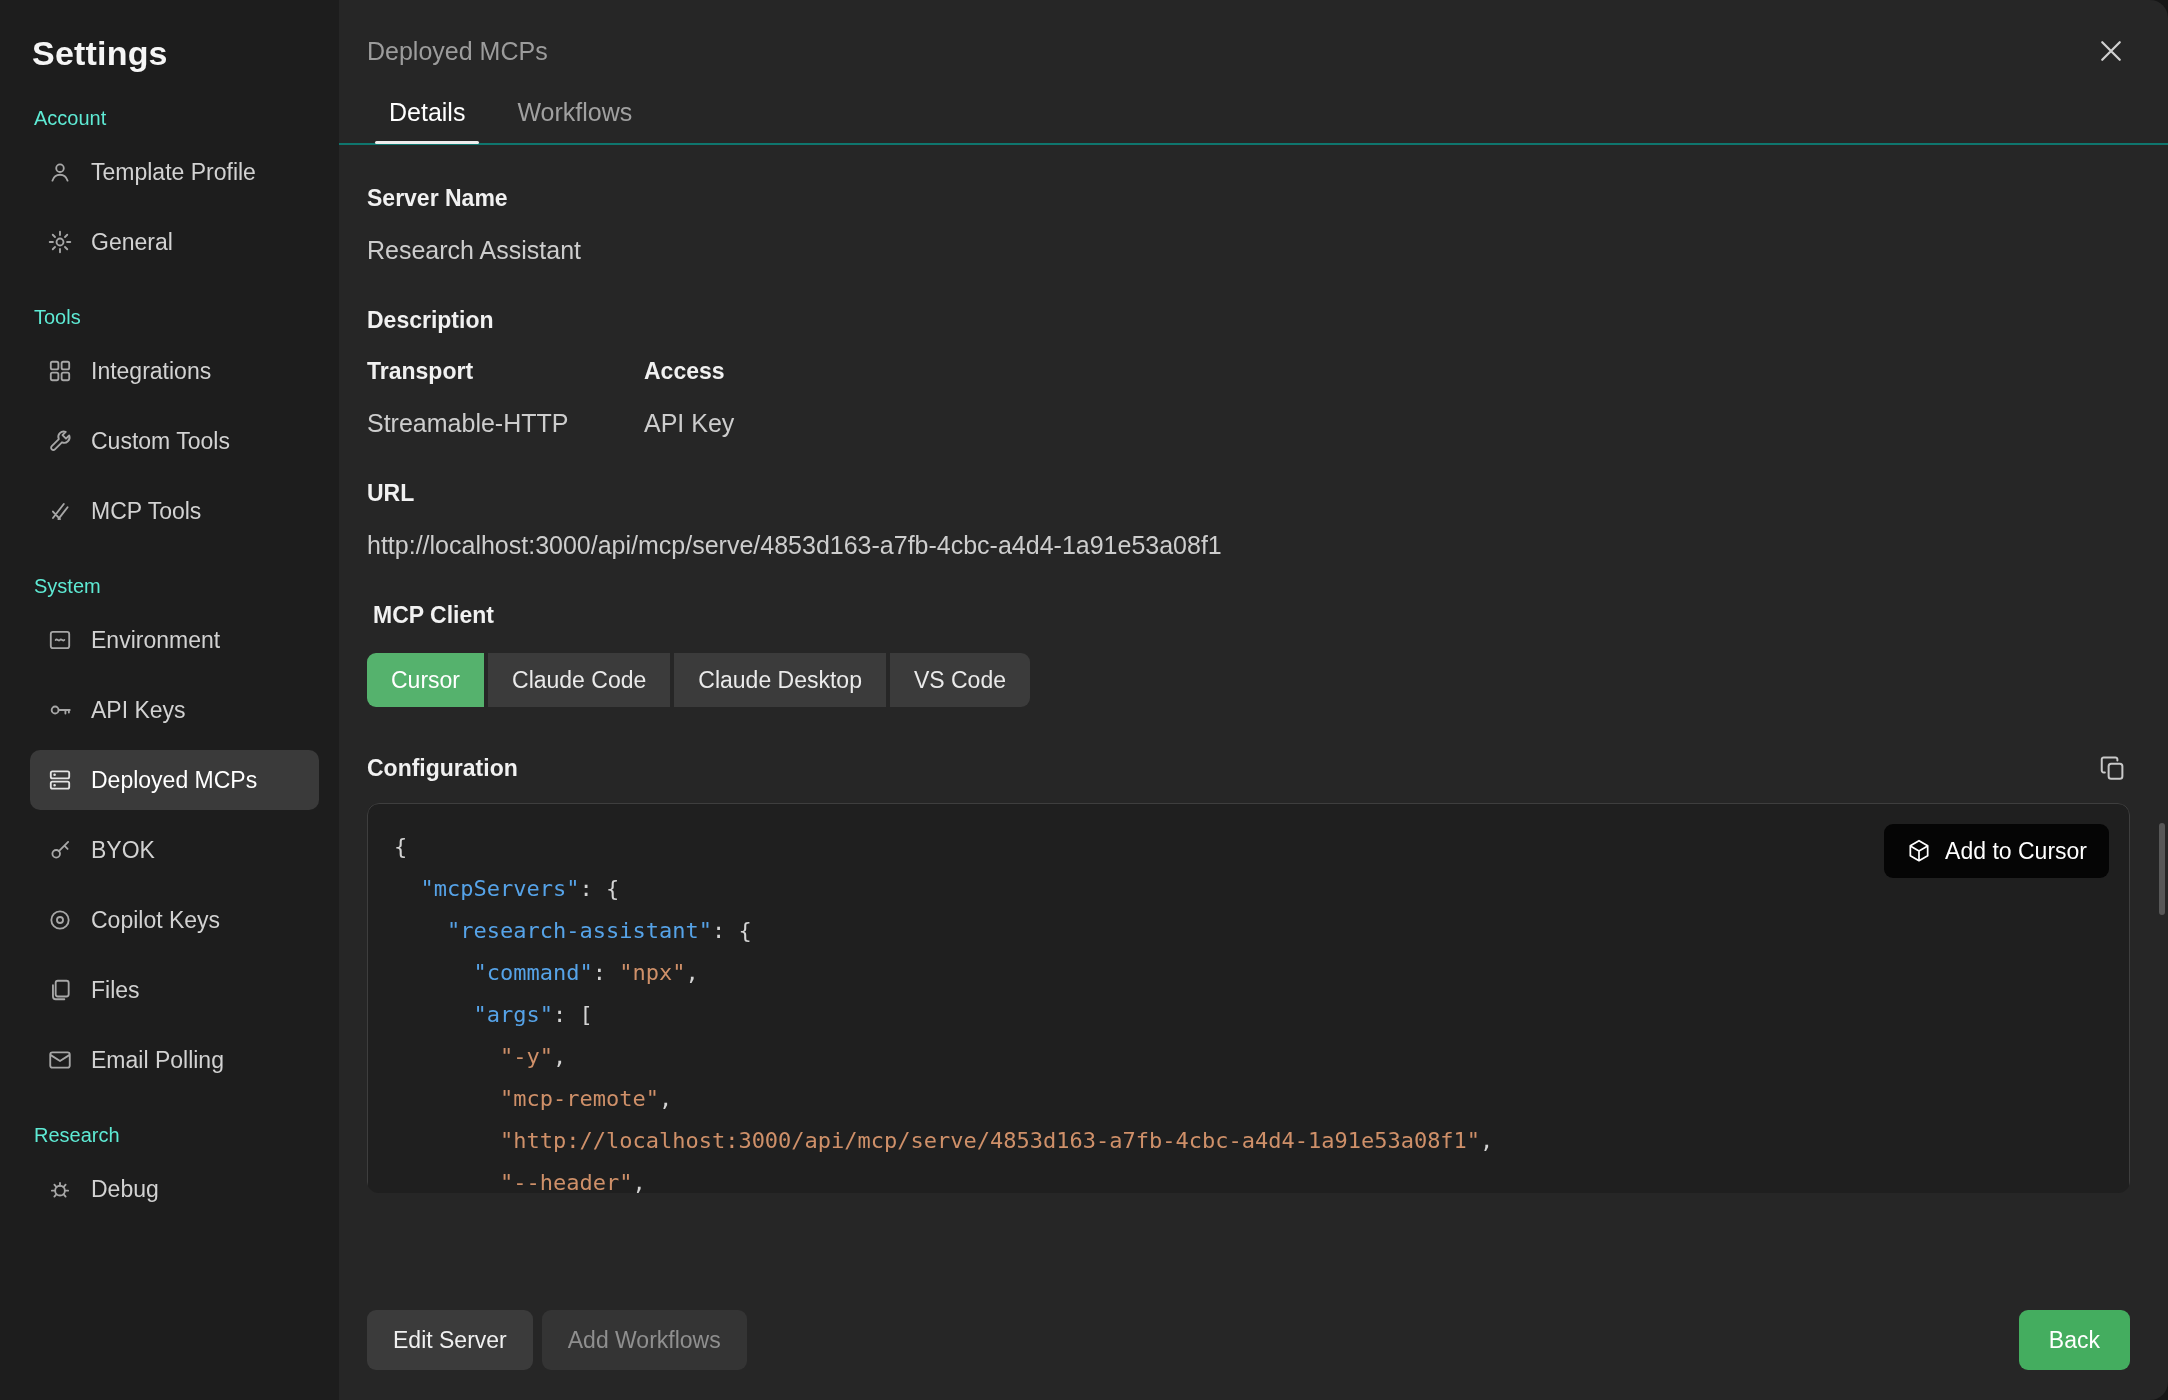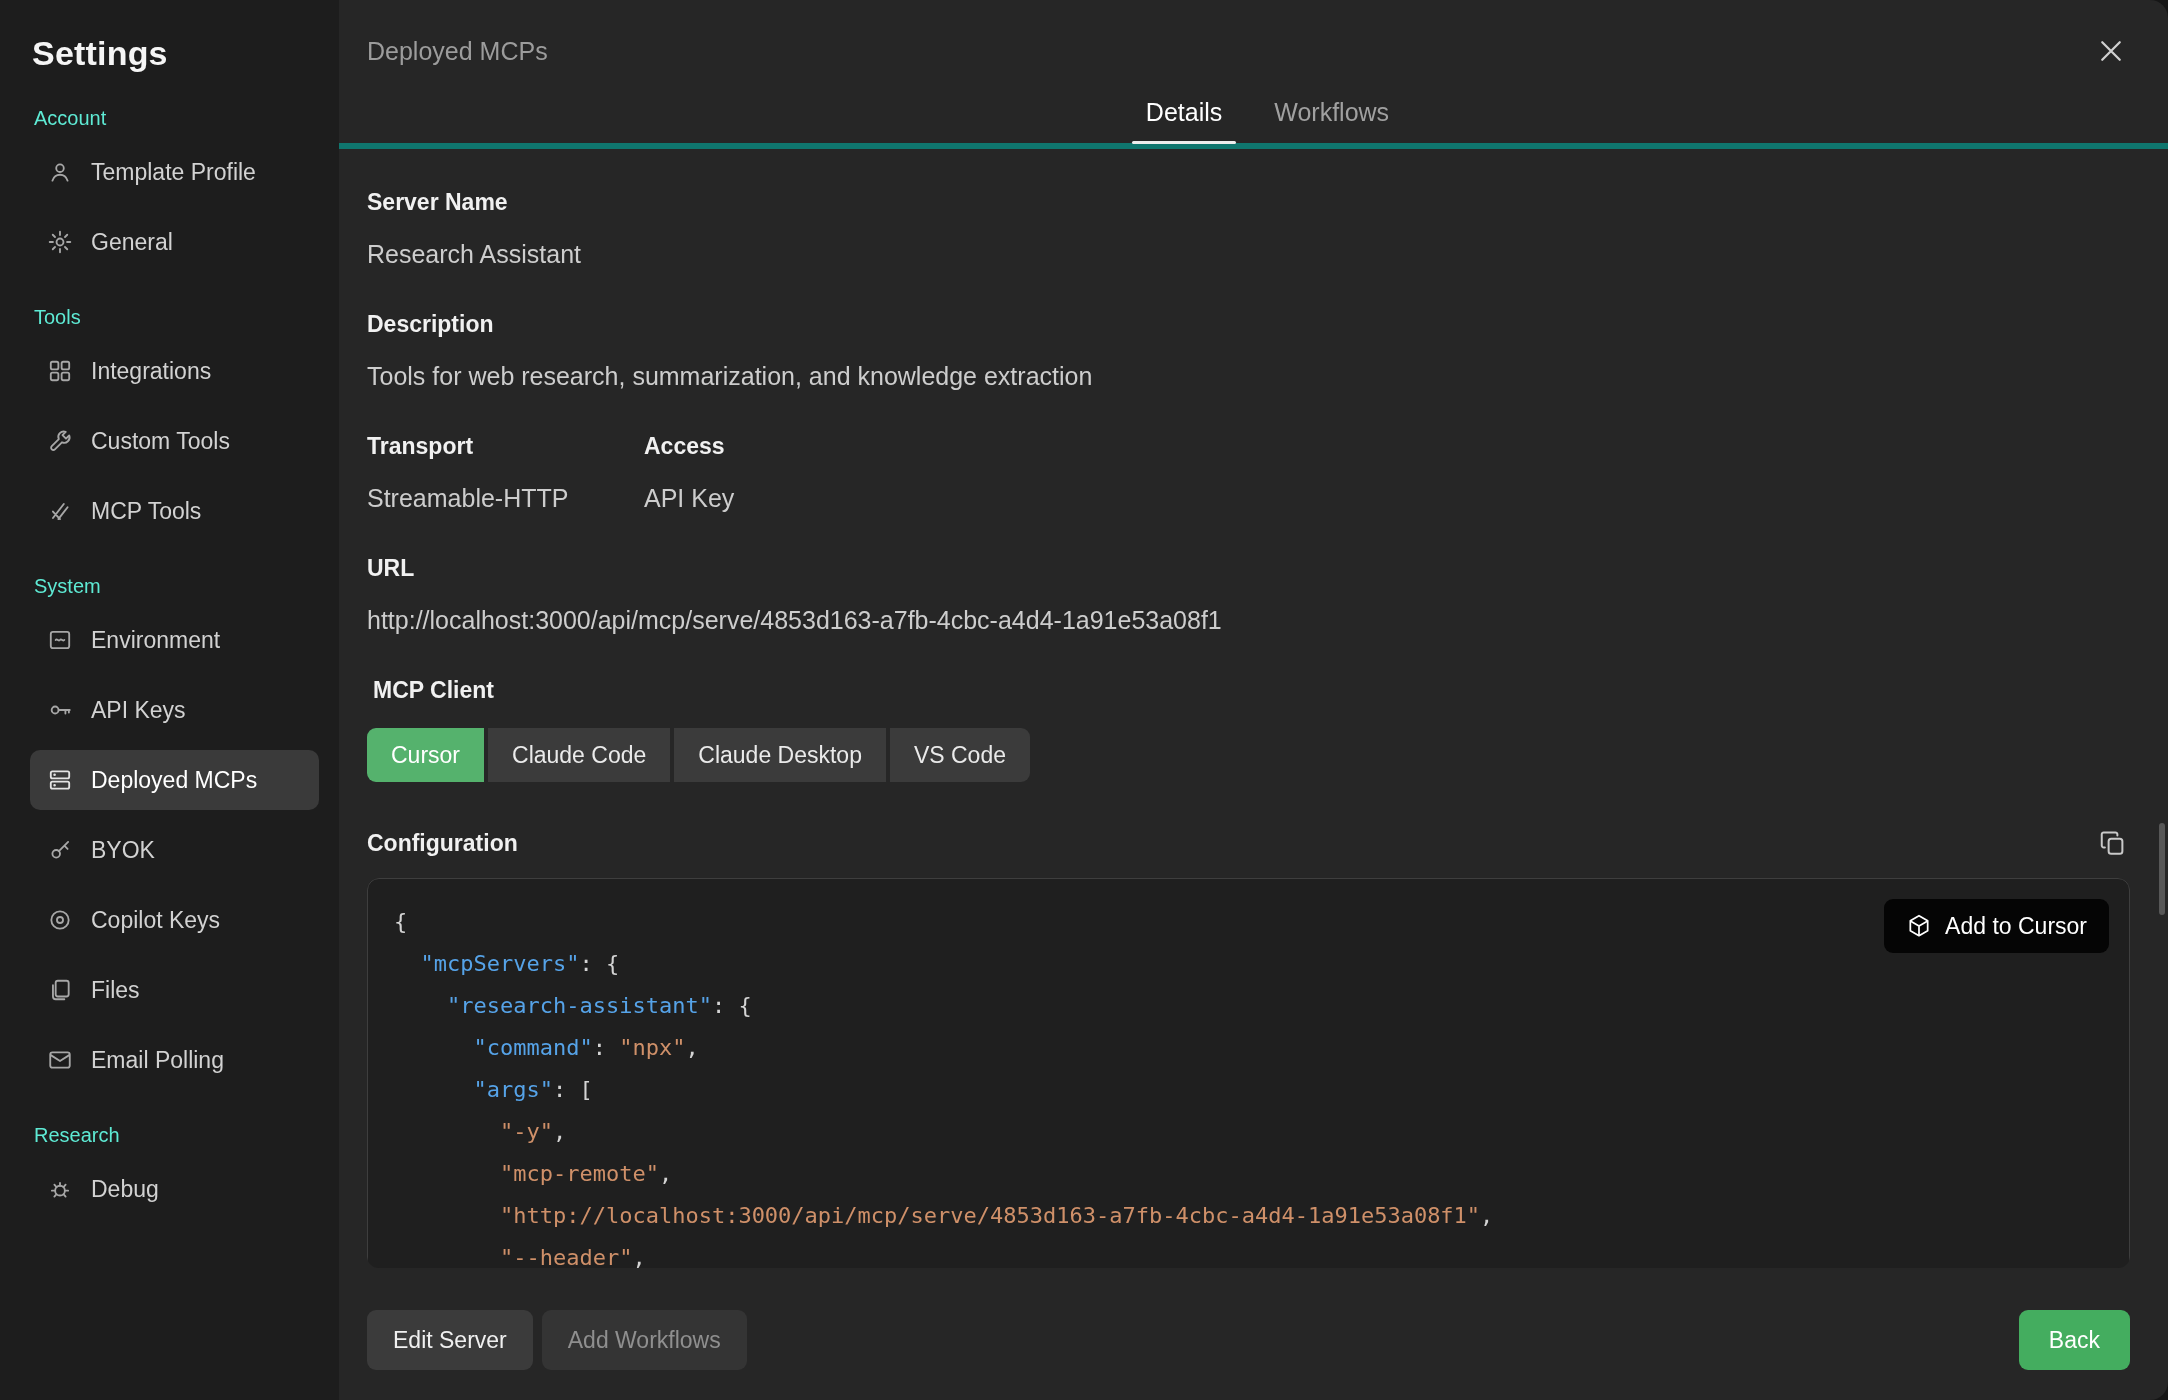"Details" .tabs { border-bottom: 6px solid #0f766e -> 2px solid #0f766e; justify-content: center -> none }
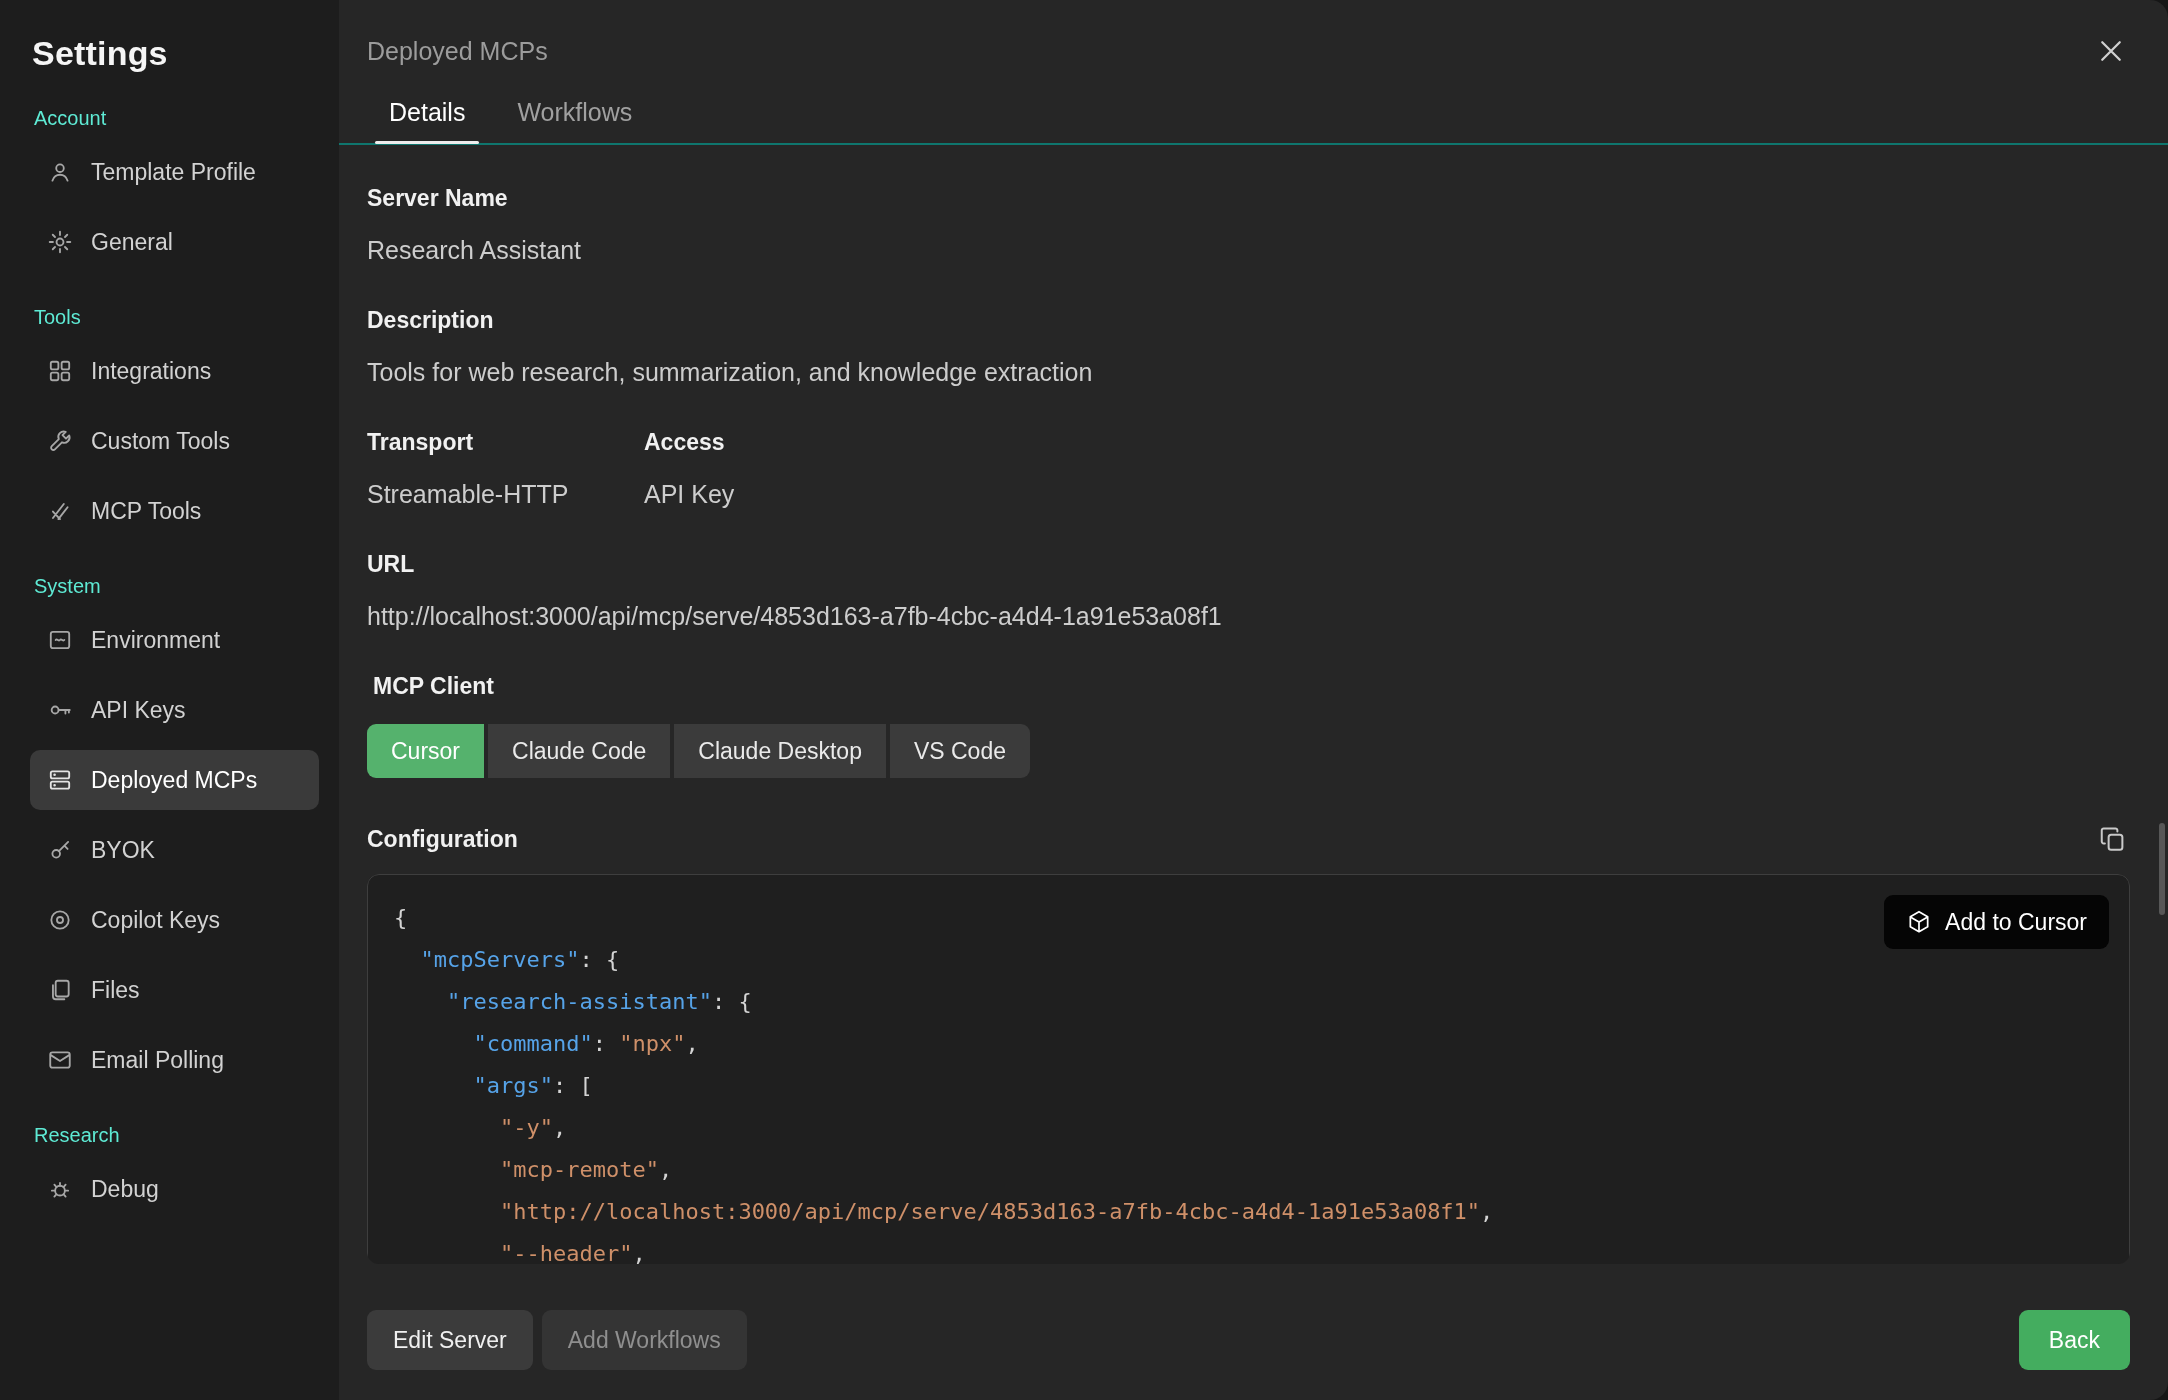"Tools for web research, summarization," div.field-value { html: <div>Tools for web research, summarization, and knowledge extraction</div> -> none }
